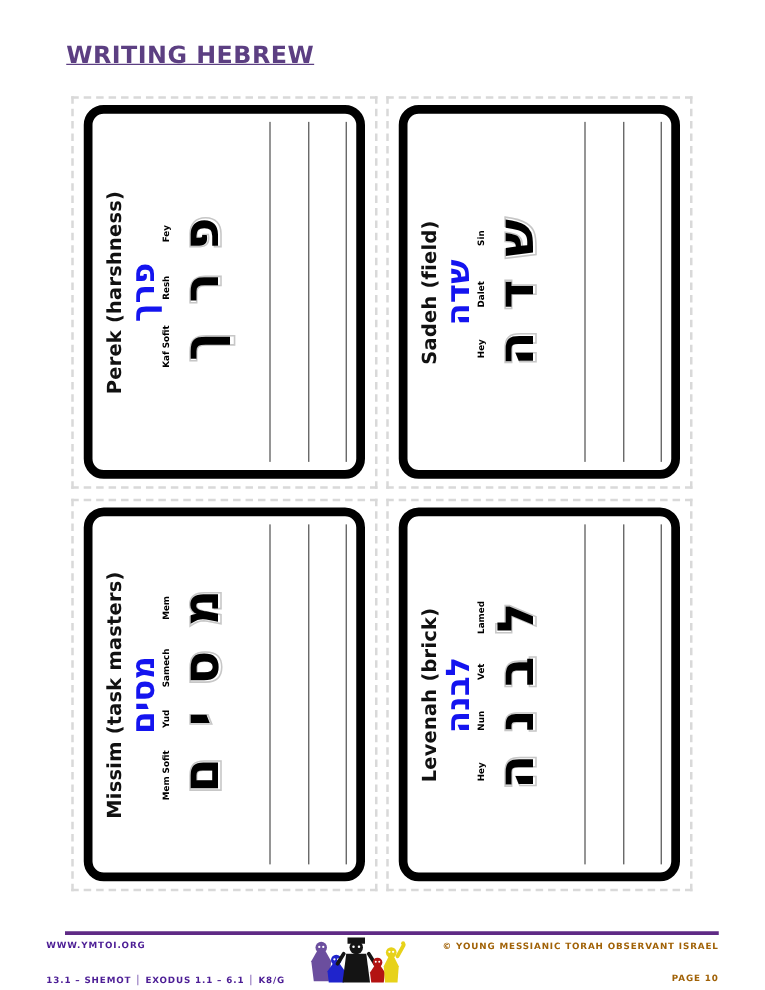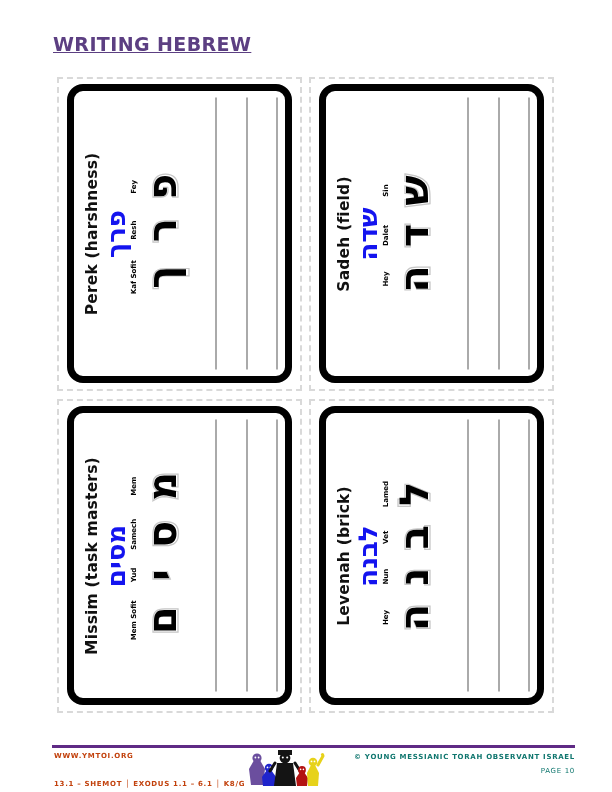"WWW.YMTOI.ORG" .footer-left { color: #c2410c -> #4c1d95; left: 54px -> 37px }
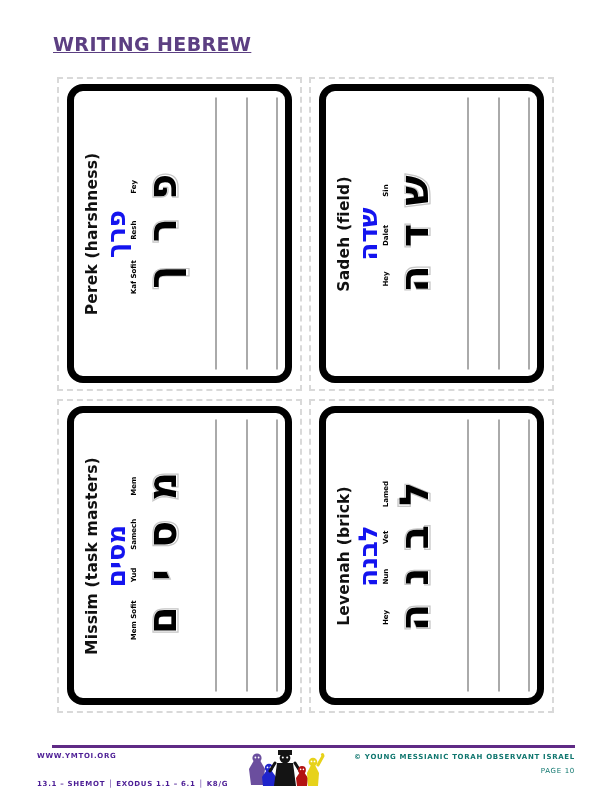"© YOUNG MESSIANIC TORAH OBSERVANT" .footer-right { color: #0f766e -> #a16207 }
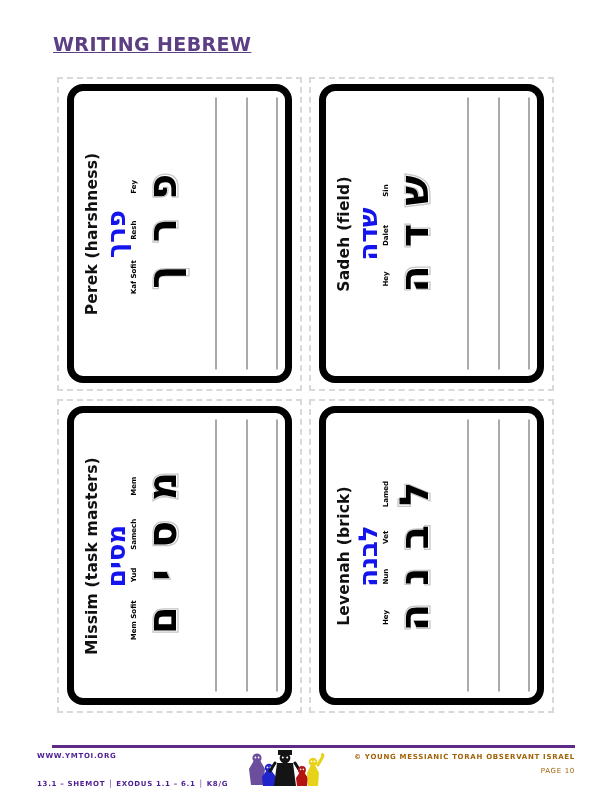"PAGE 10" .footer-right .fr2 { font-weight: normal -> bold; margin-top: 6px -> 18px }
